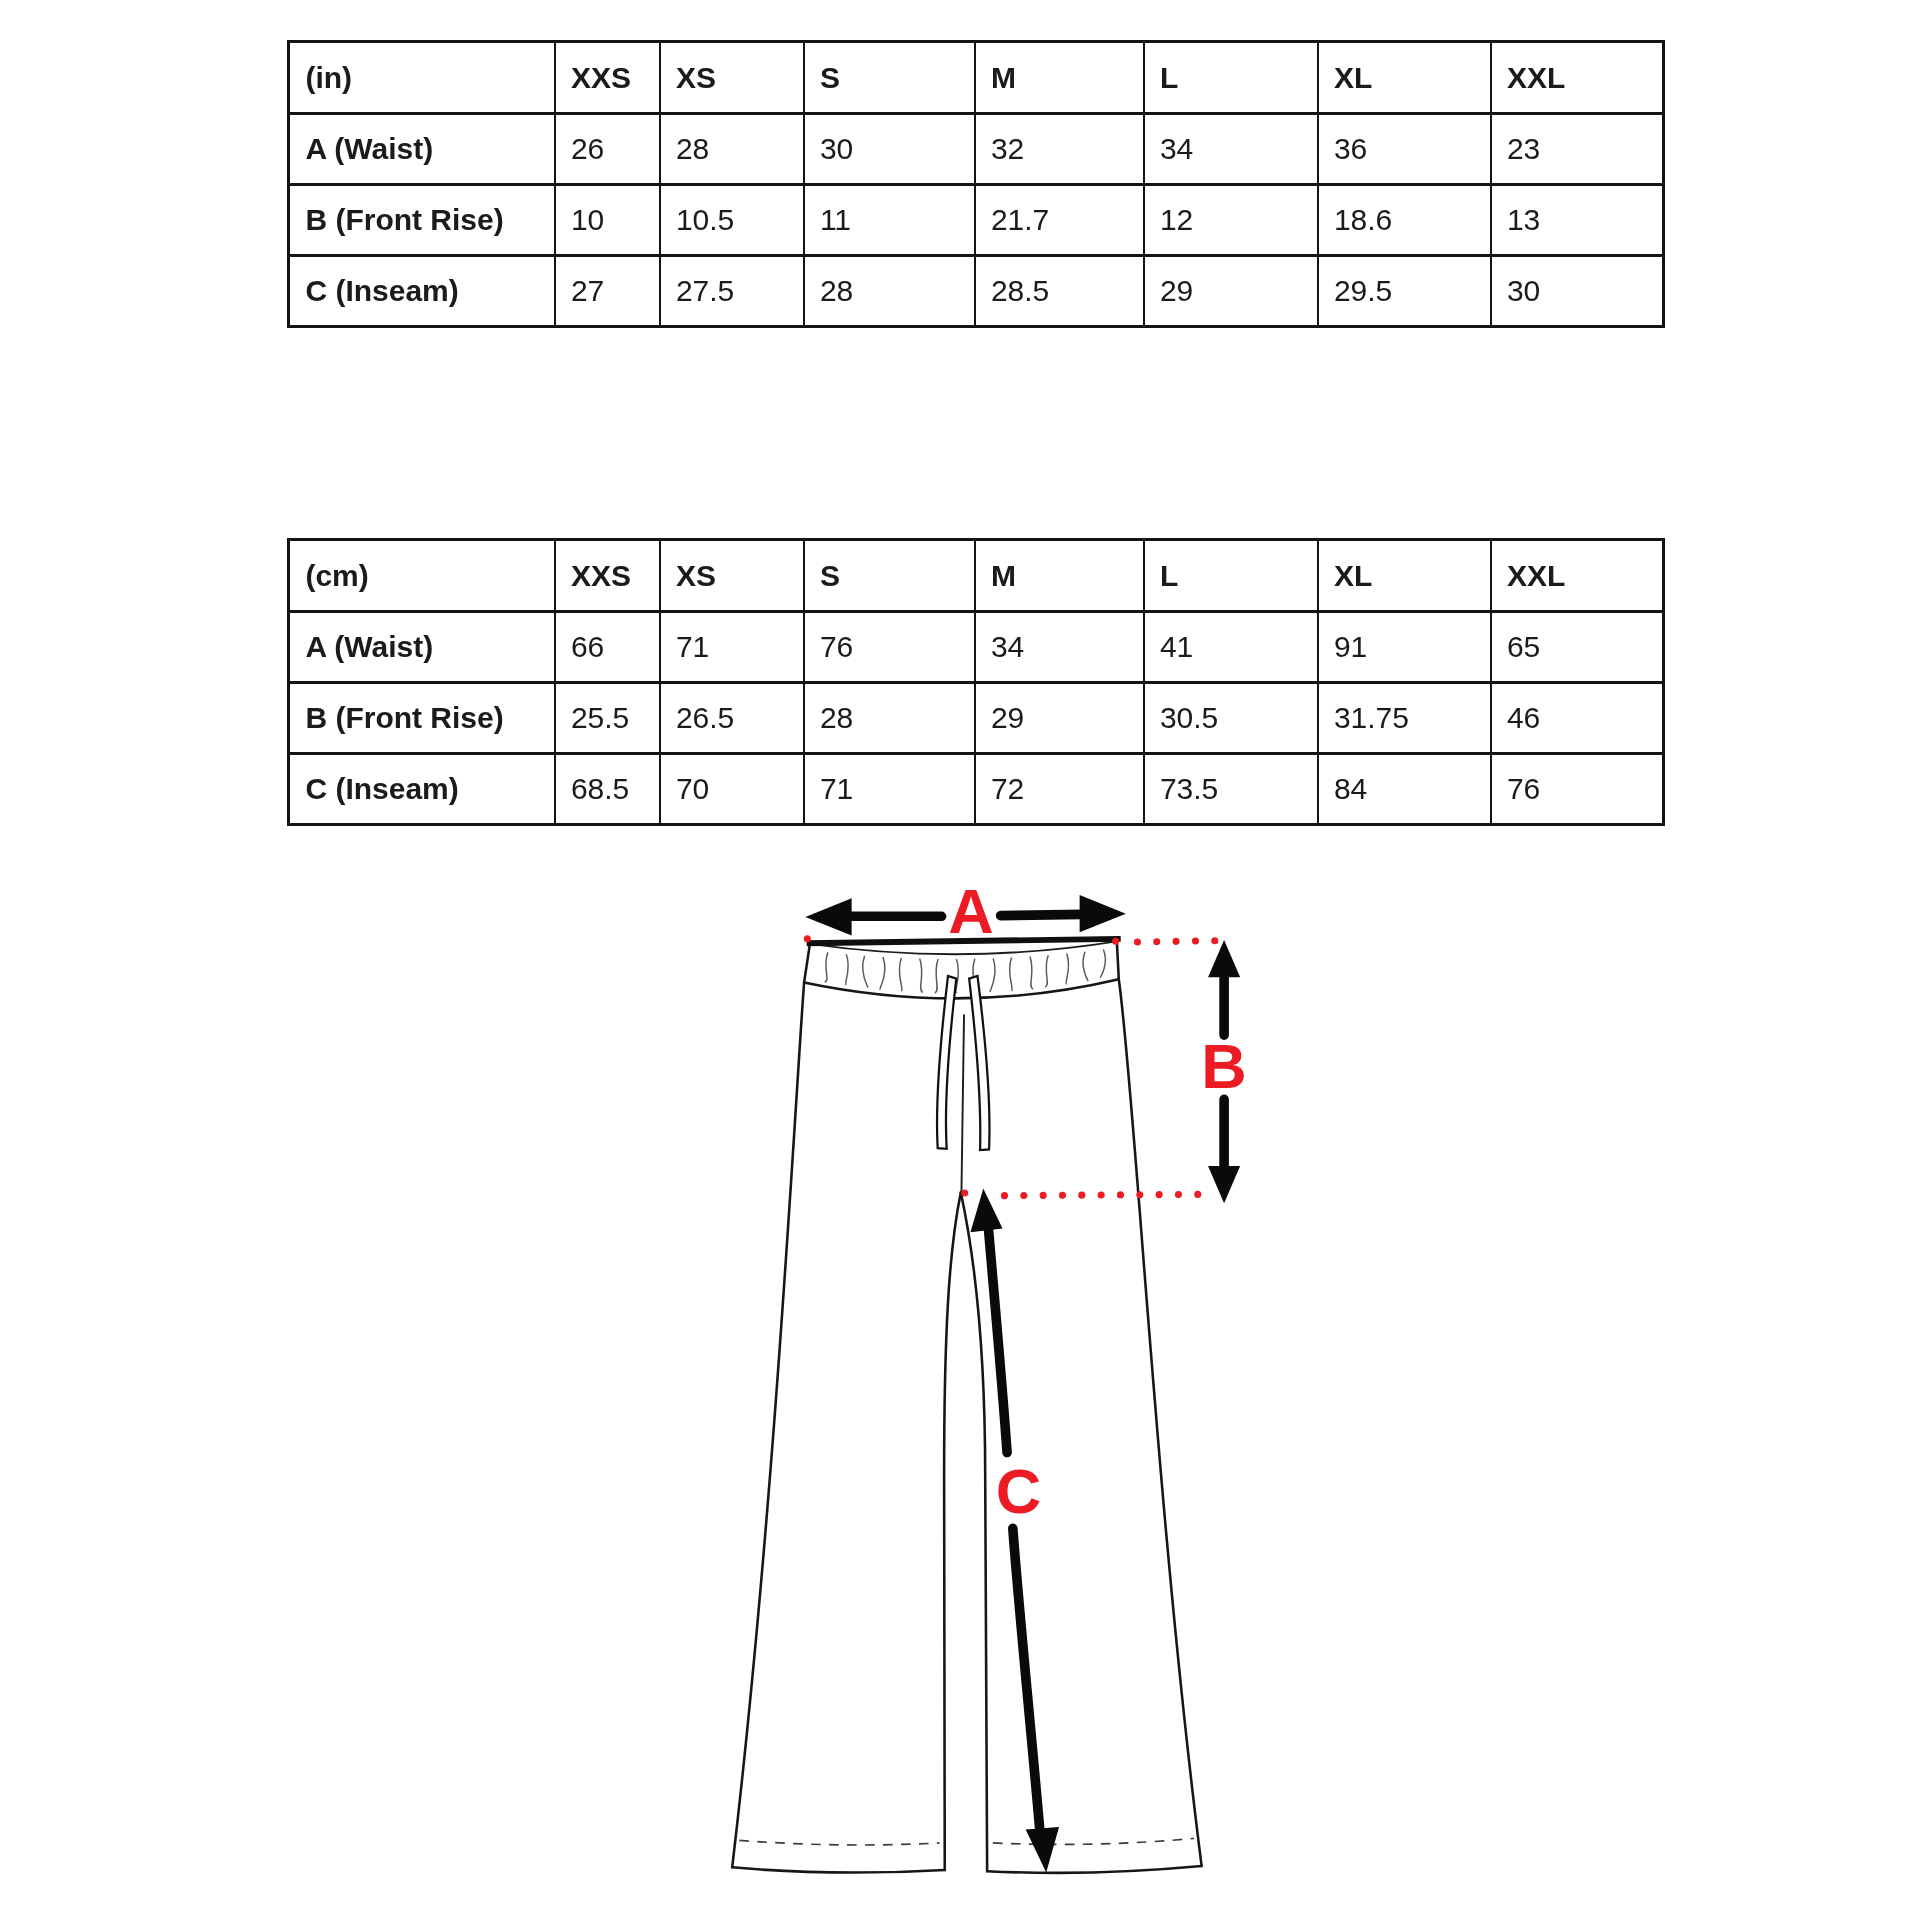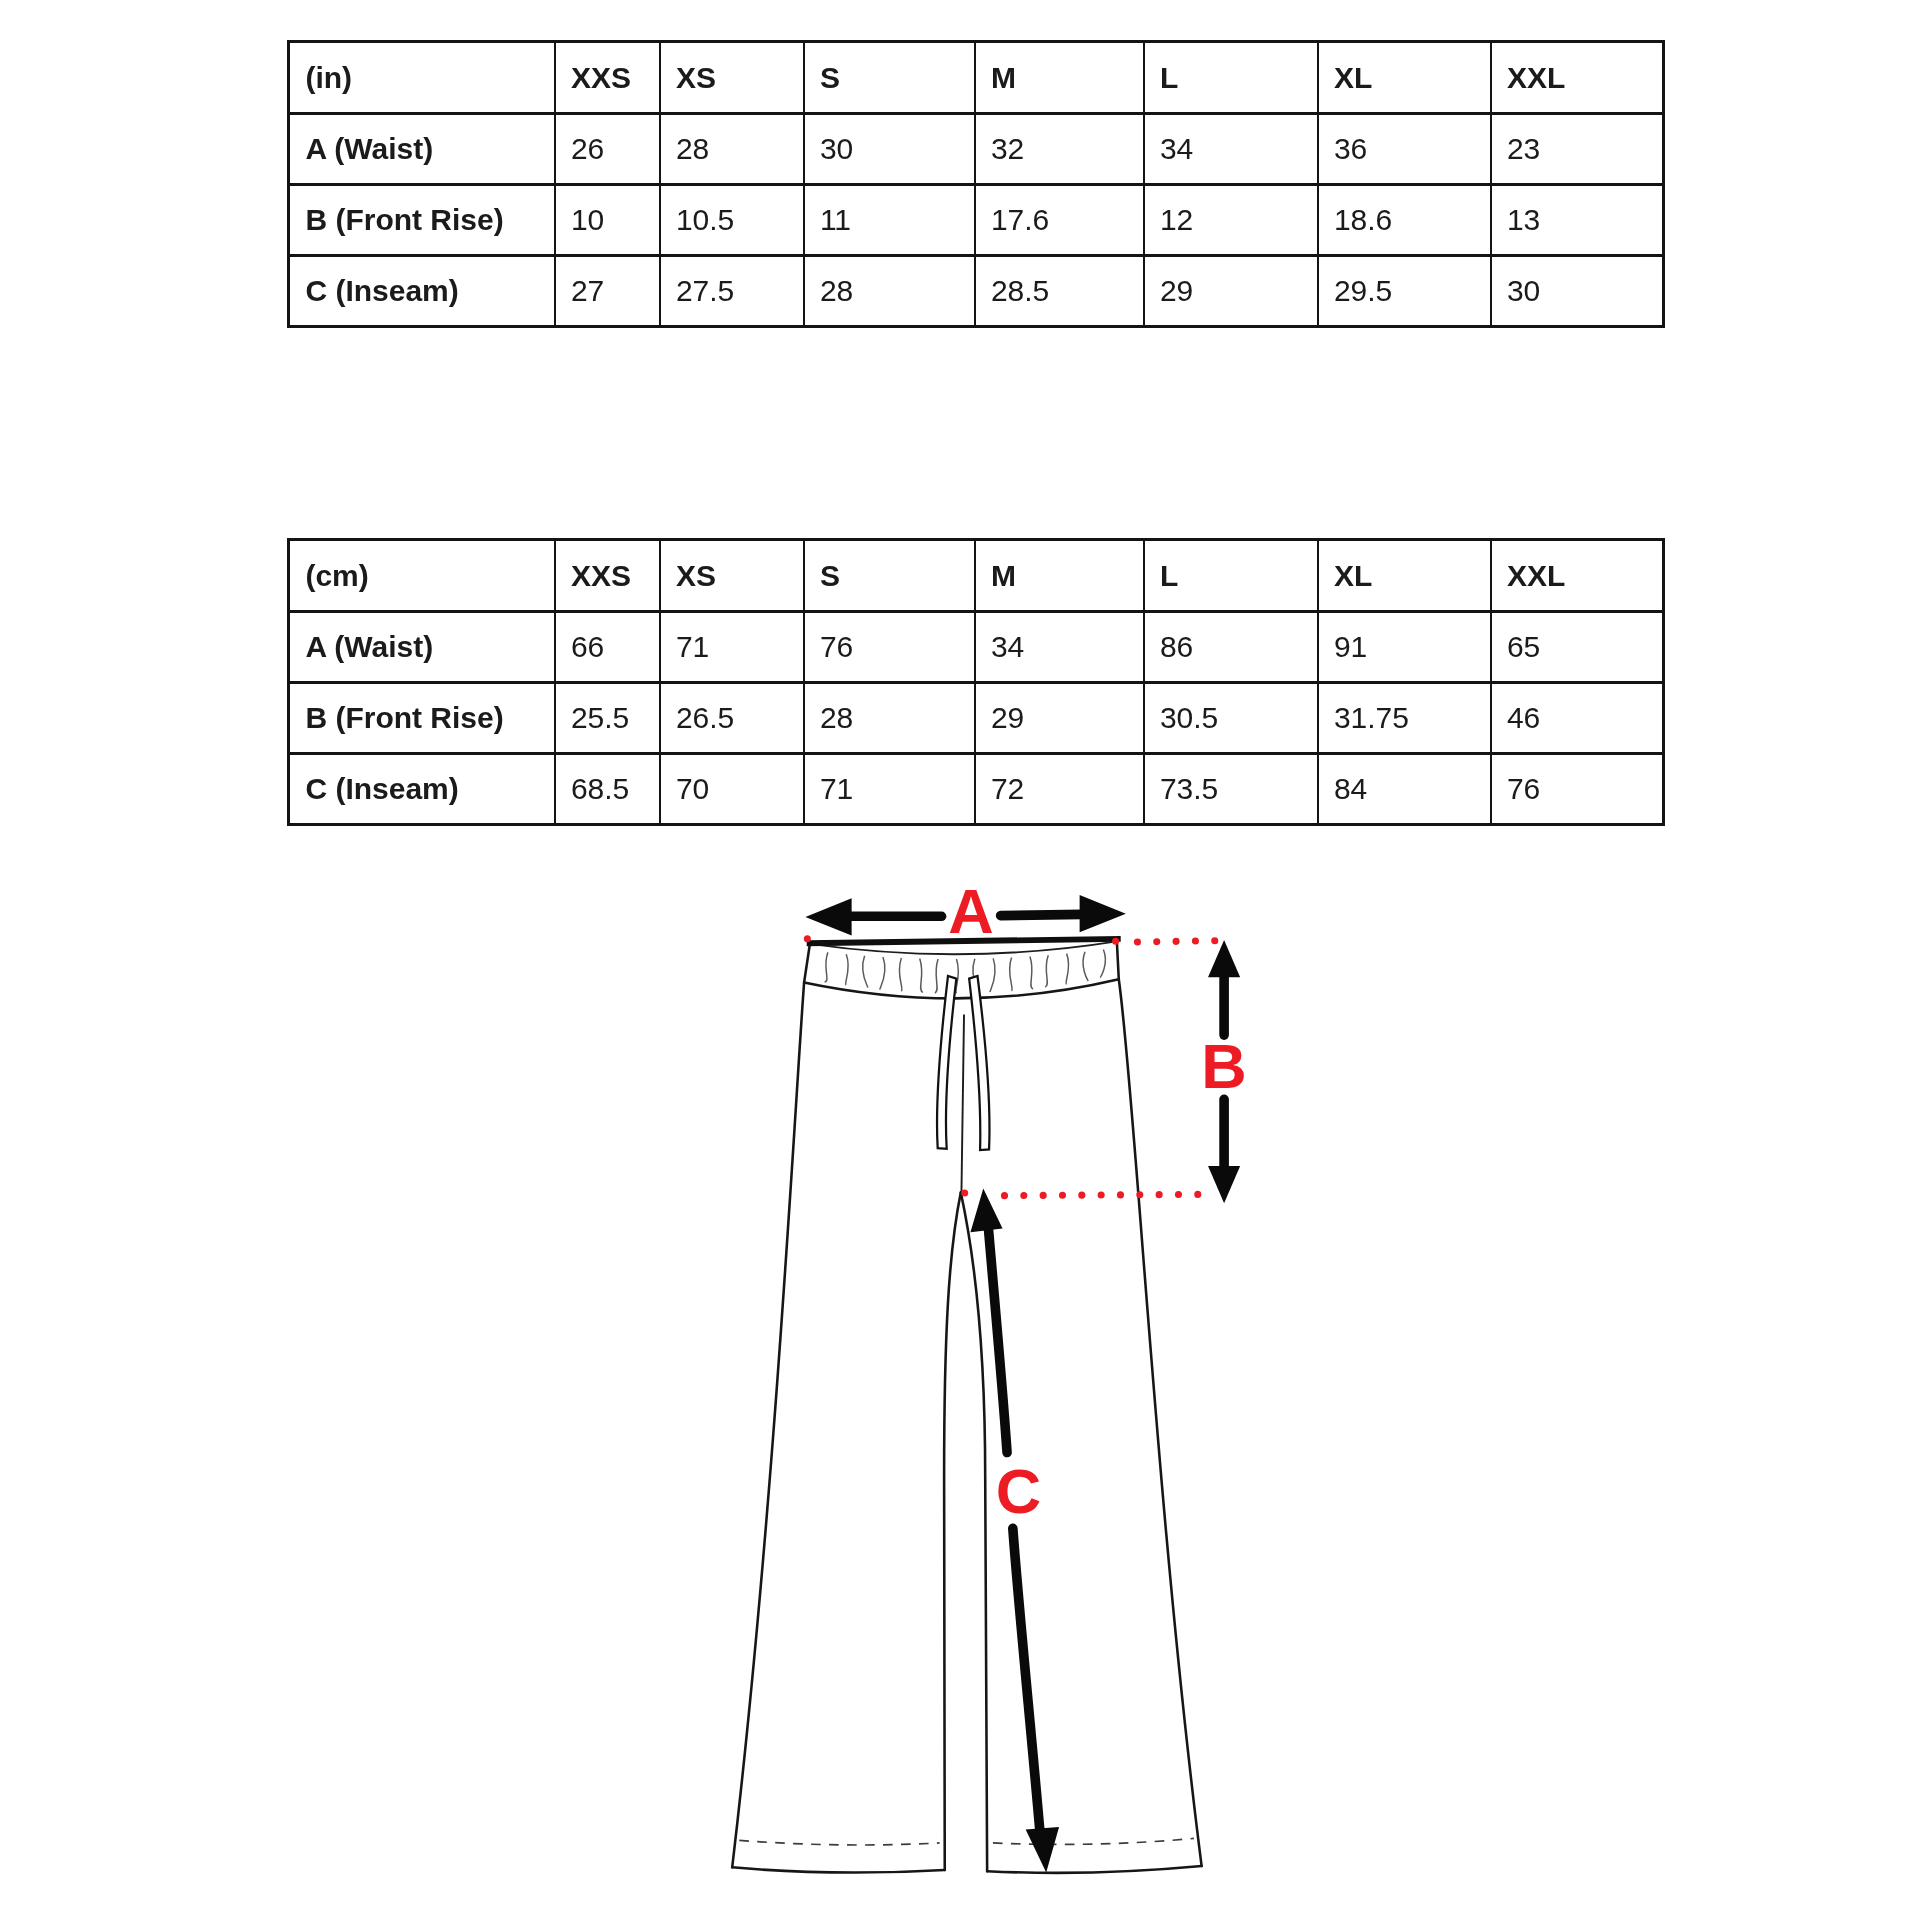"17.6" td { text: 17.6 -> 21.7 }
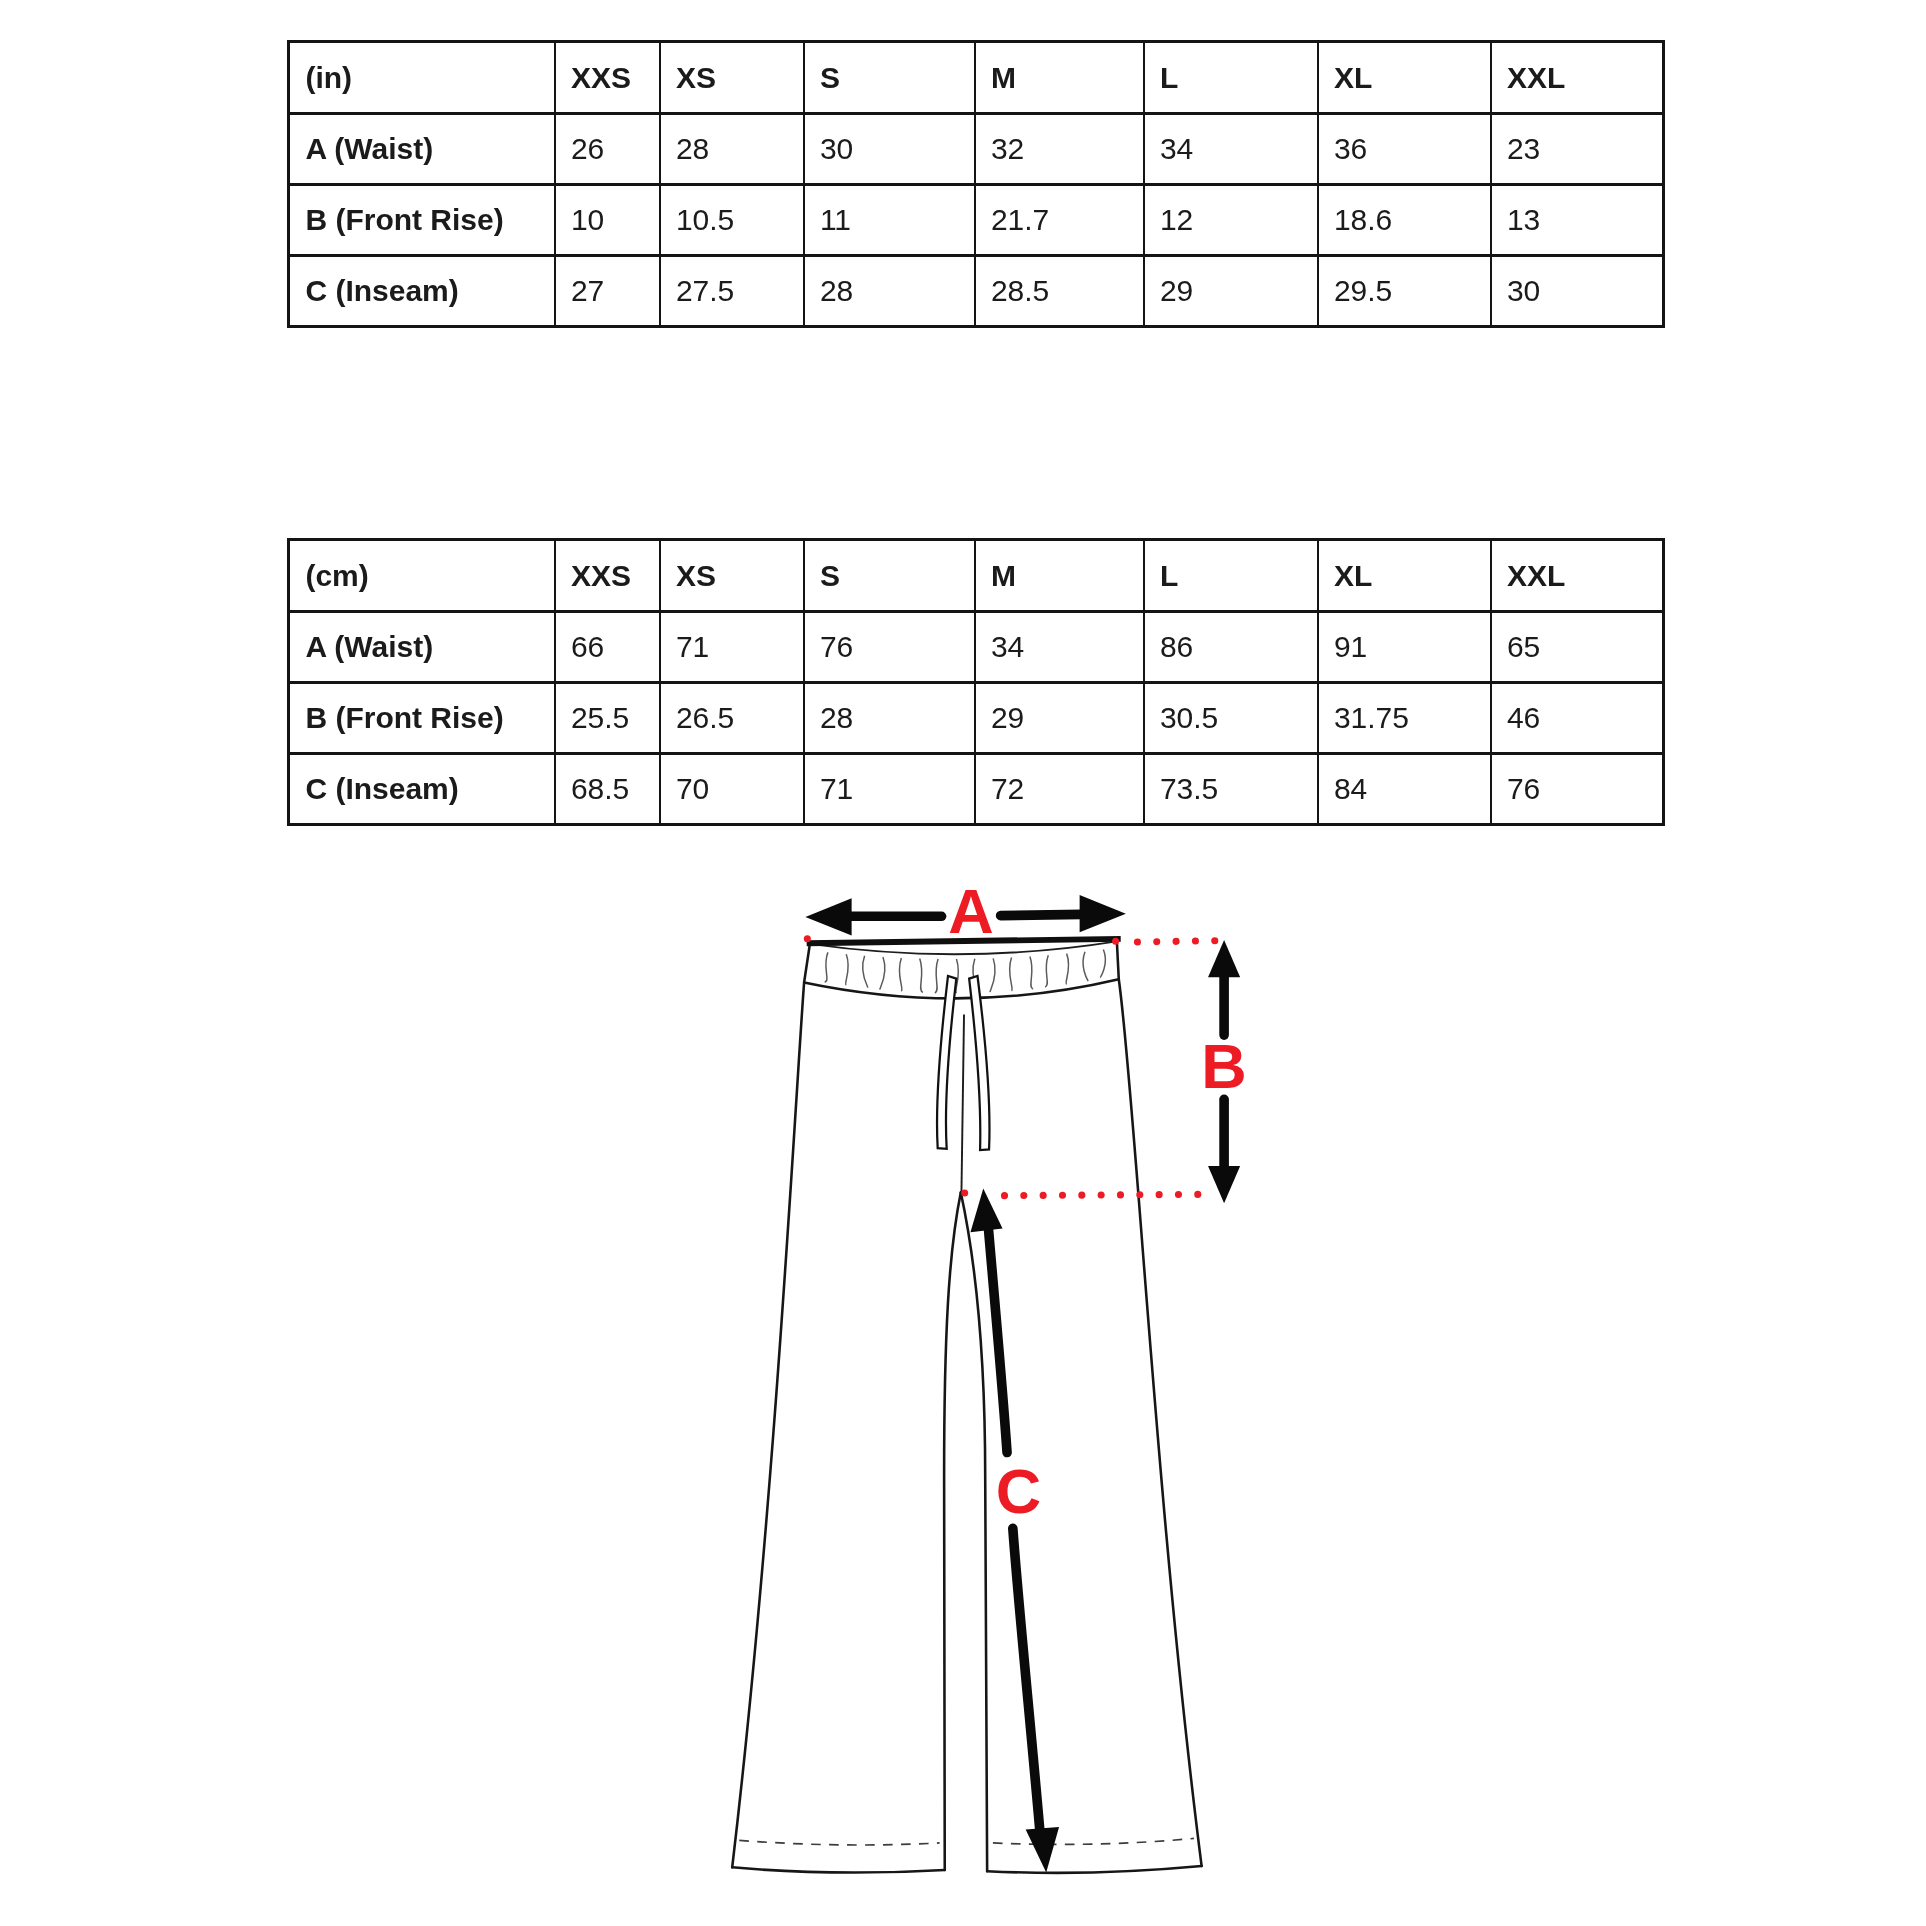"86" td { text: 86 -> 41 }
